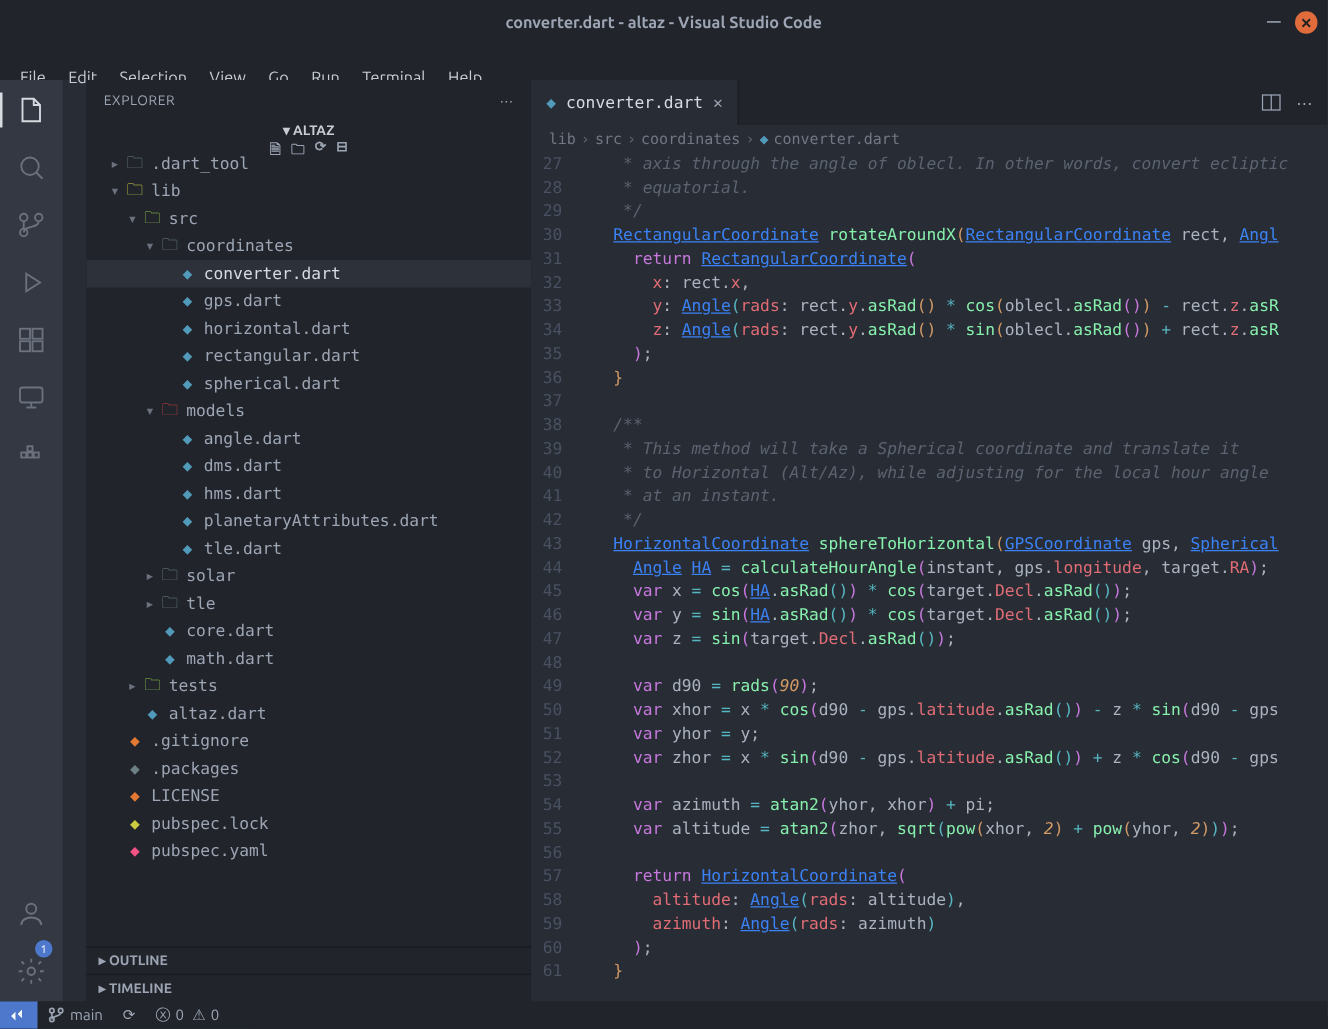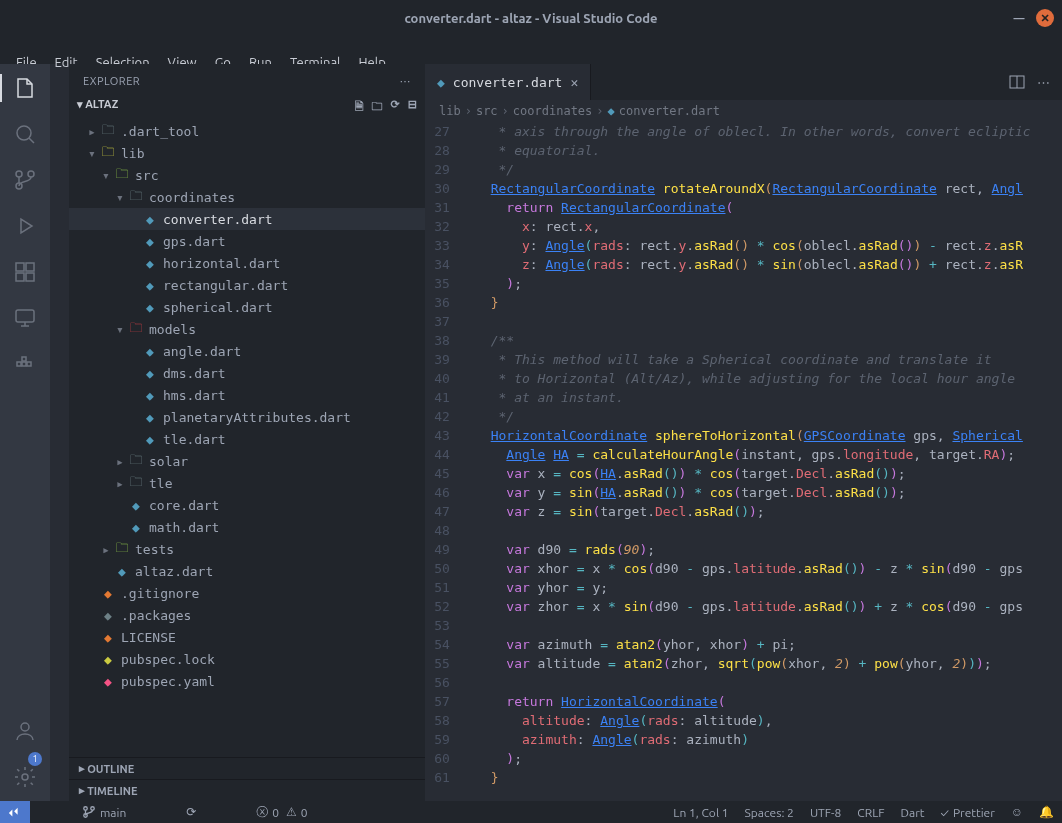"▾ ALTAZ" .tree-header { align-items: flex-start -> center; flex-direction: none -> column }
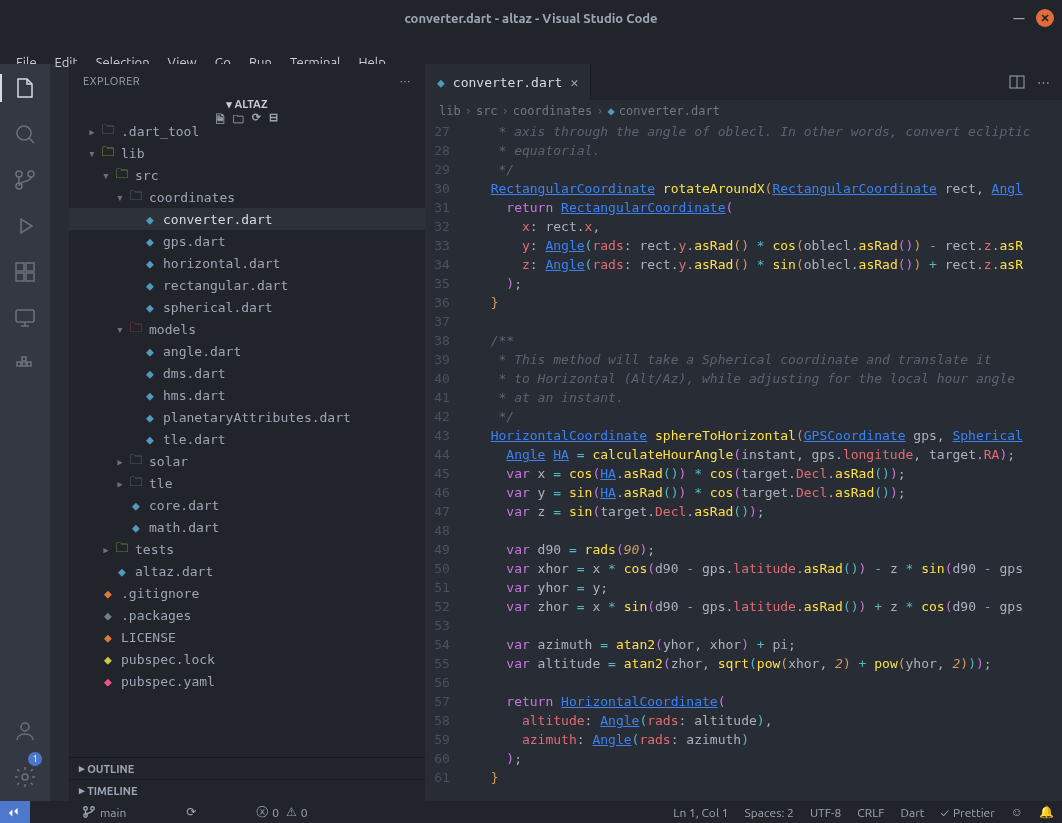"rotateAroundX" .c-func { color: #fde047 -> #86efac }
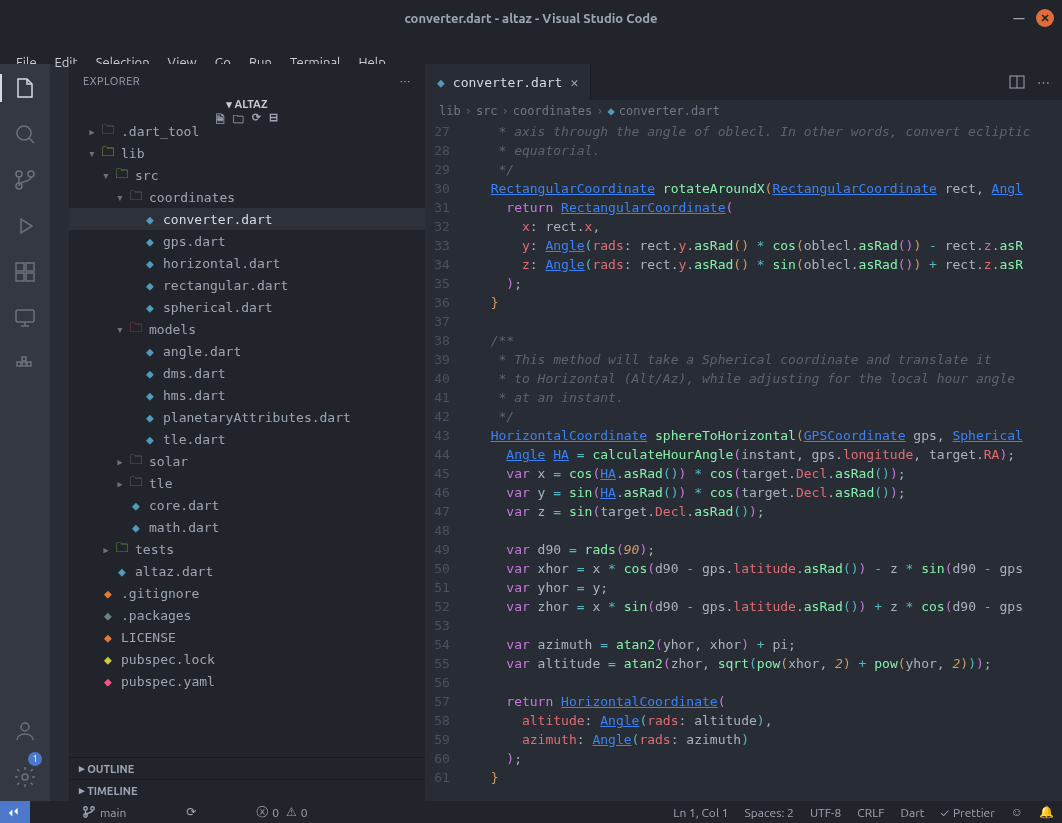"main" .statusbar { gap: 44px -> none }
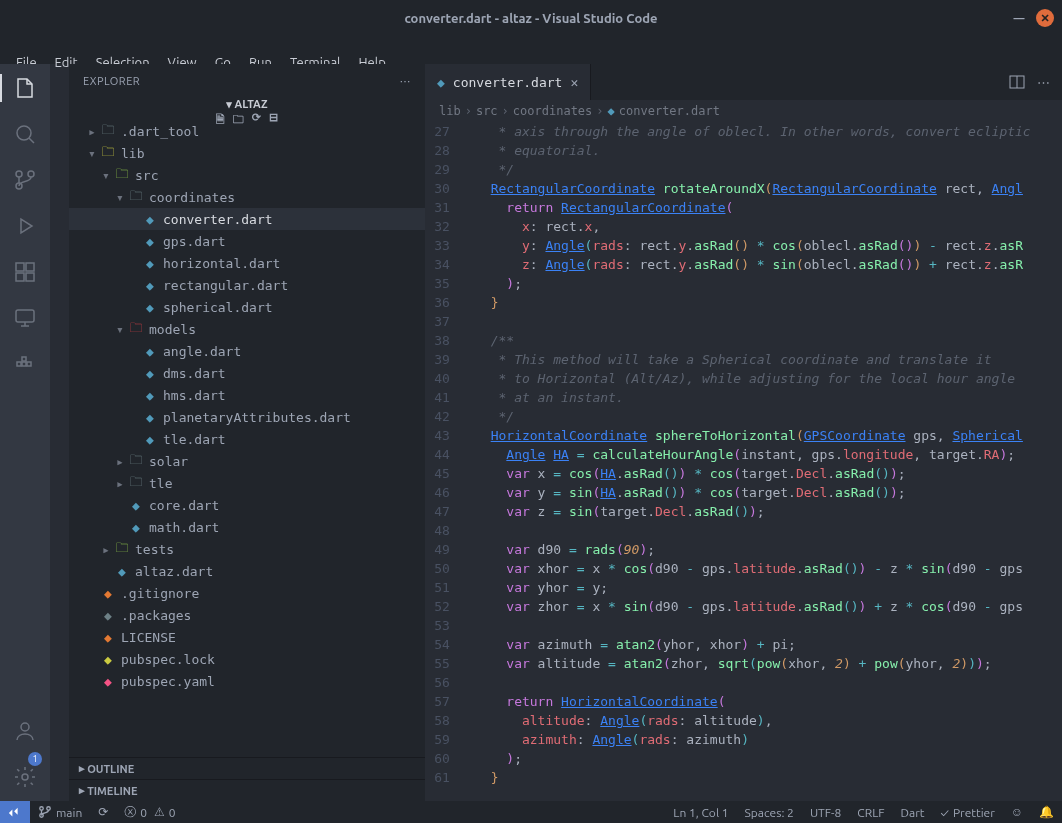"Ln 1, Col 1" div.sb-right { html: <div> <div>Ln 1, Col 1</div> <div>Spaces: 2</div> <div>UTF-8</div> <div>CRLF</div> <div>Dart</div> <div>✓ <span>Prettier</span></div> <div>☺</div> <div>🔔</div> </div> -> none }
